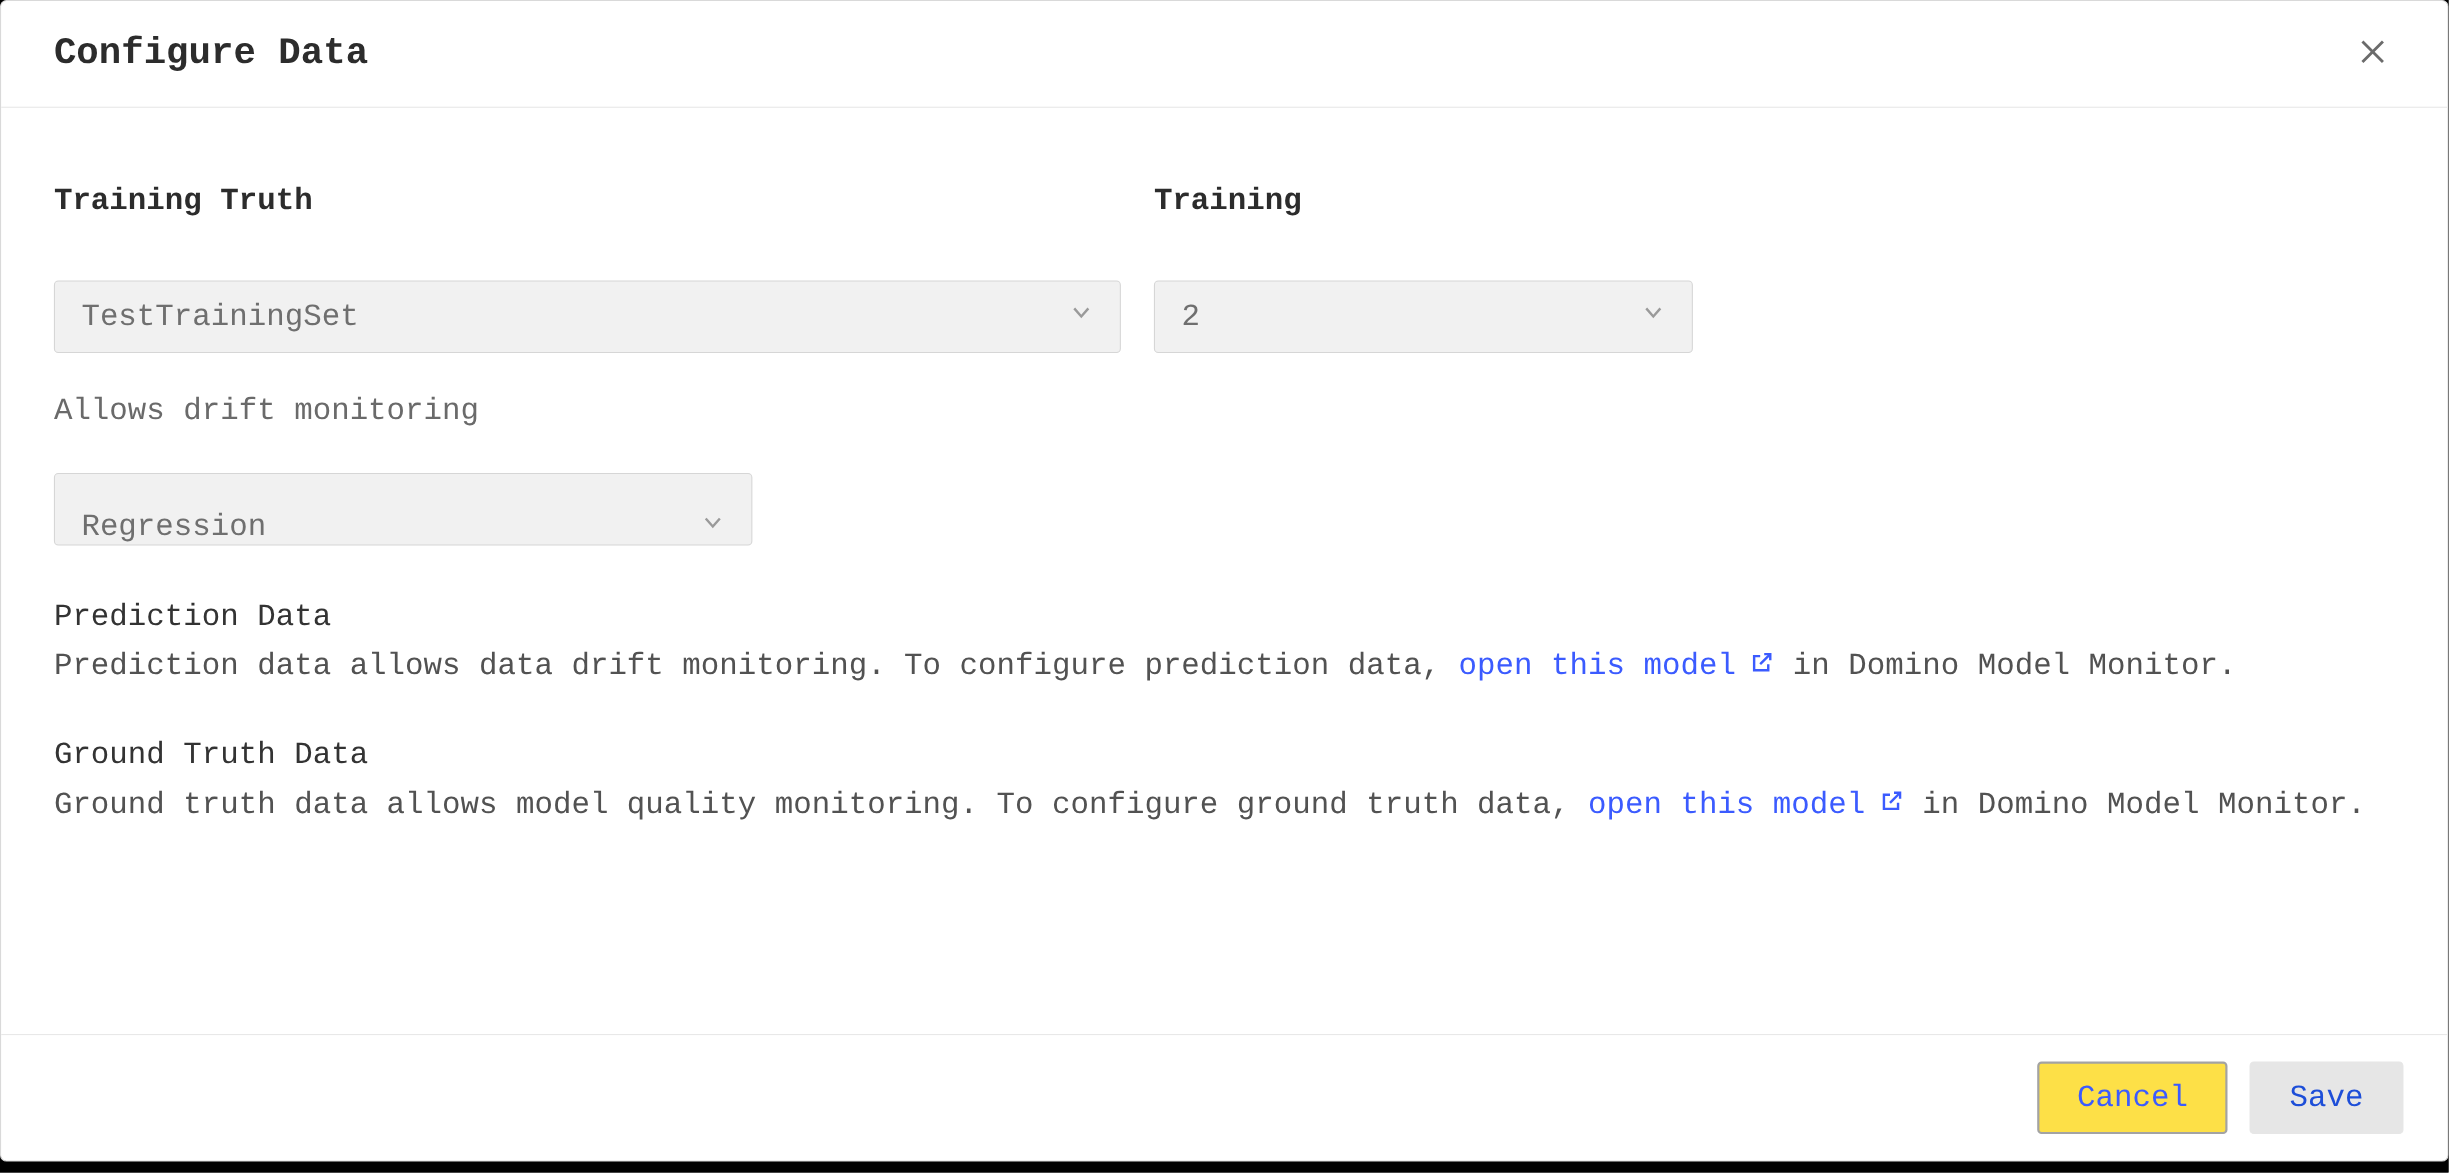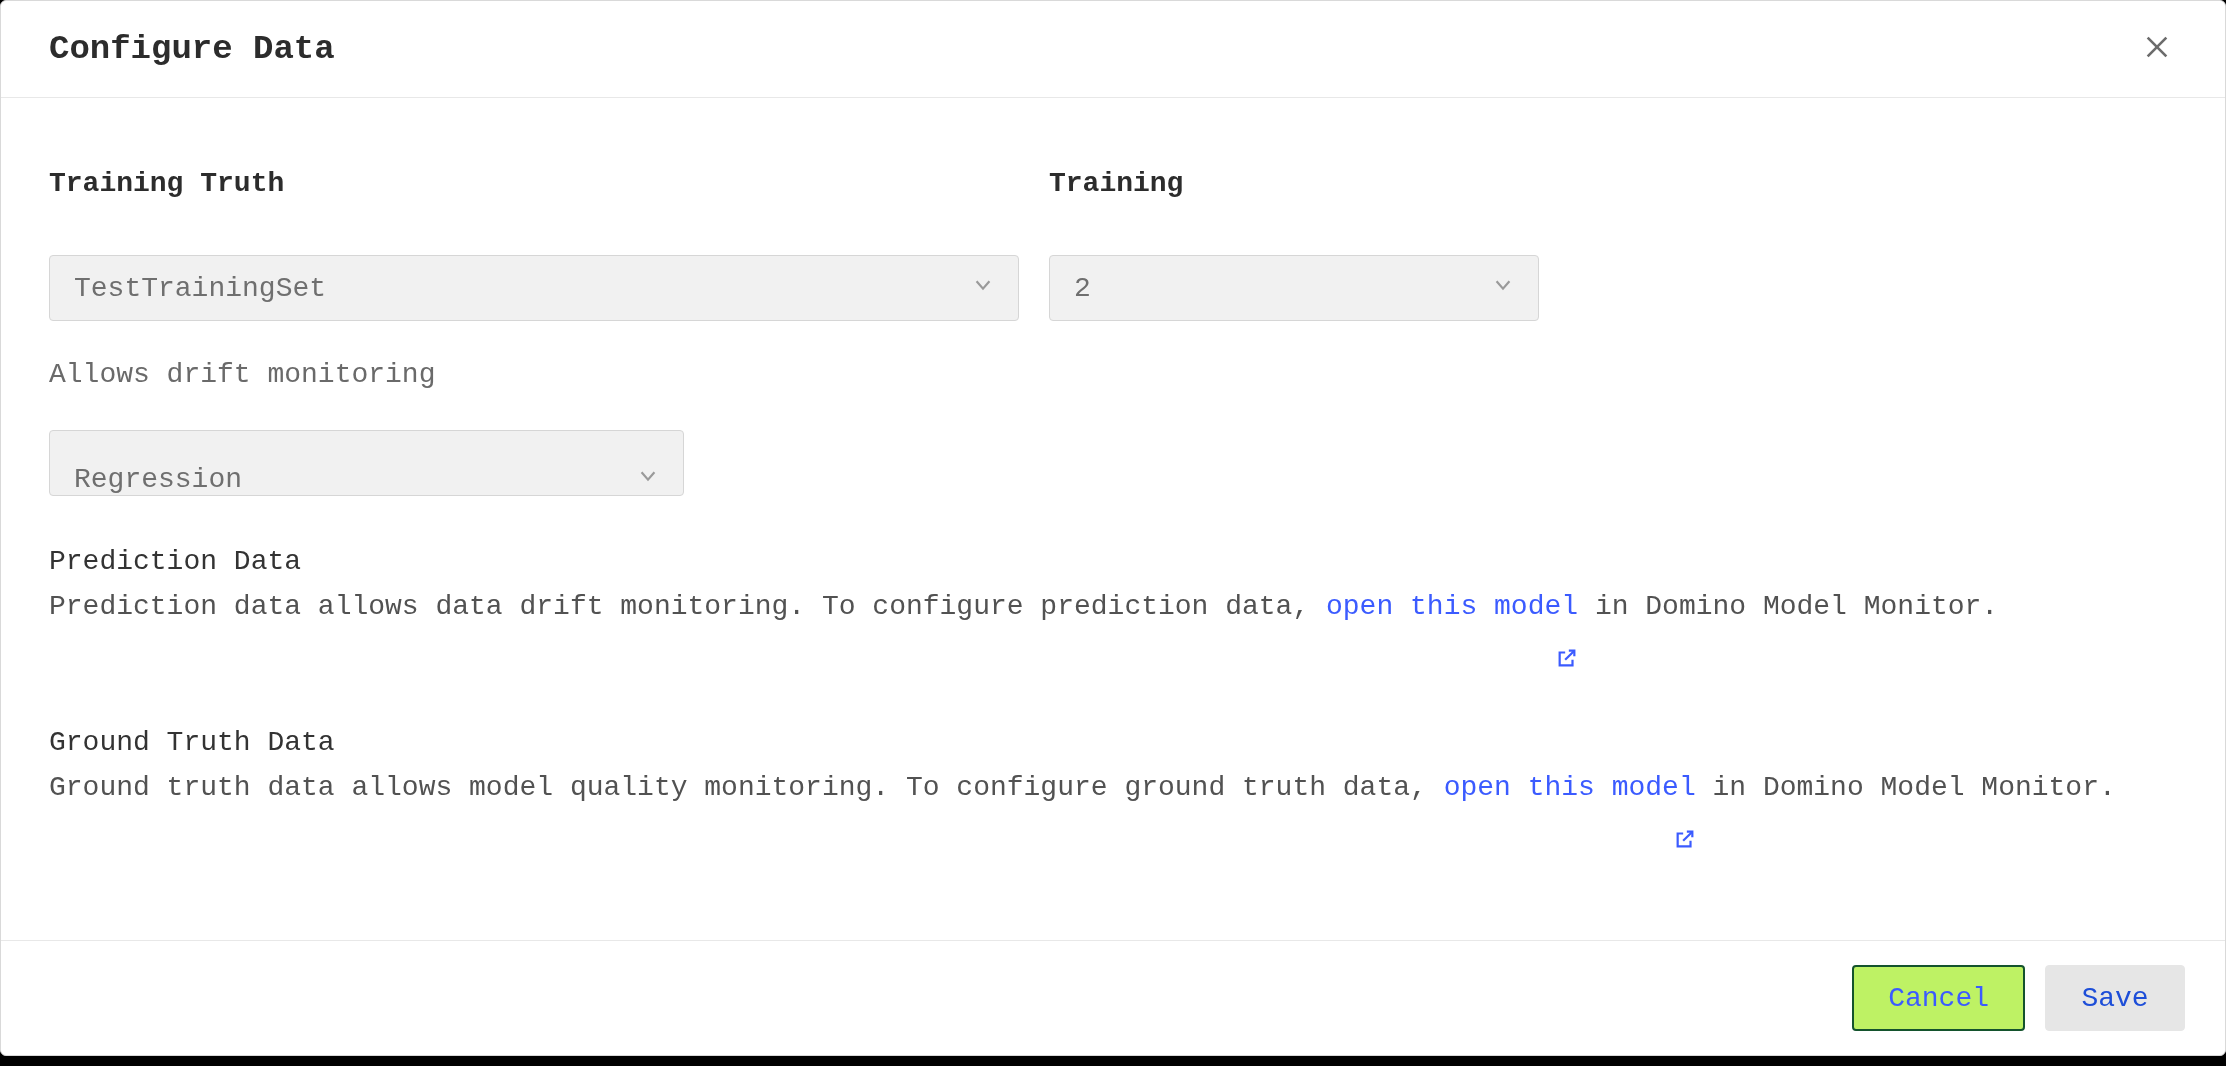"open this model" .link { flex-direction: column -> none; gap: 24px -> 13px }
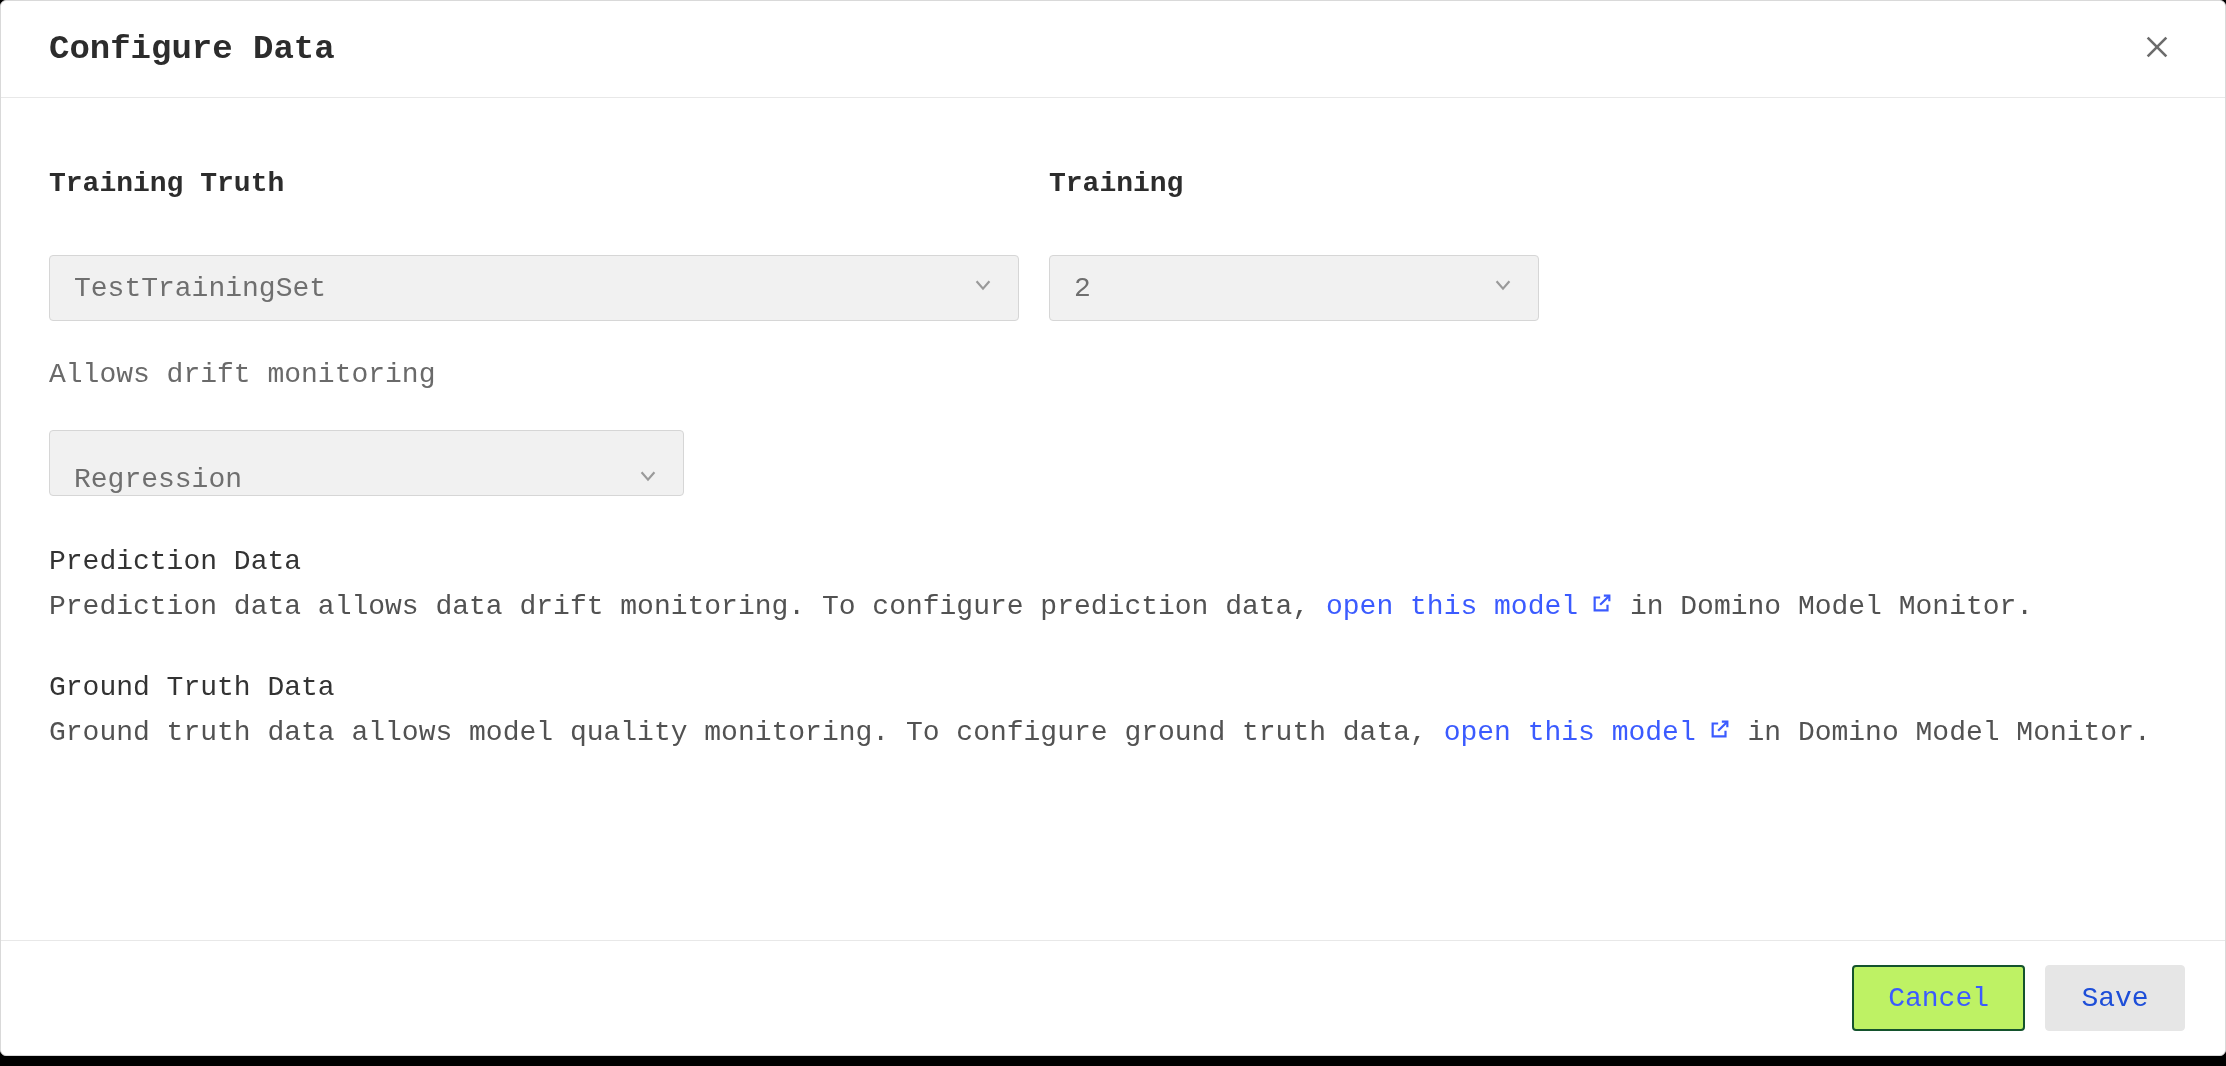"Cancel" .btn-cancel { background: #bef264 -> #fde047; border: 2px solid #14532d -> 2px solid #a3a3a3 }
